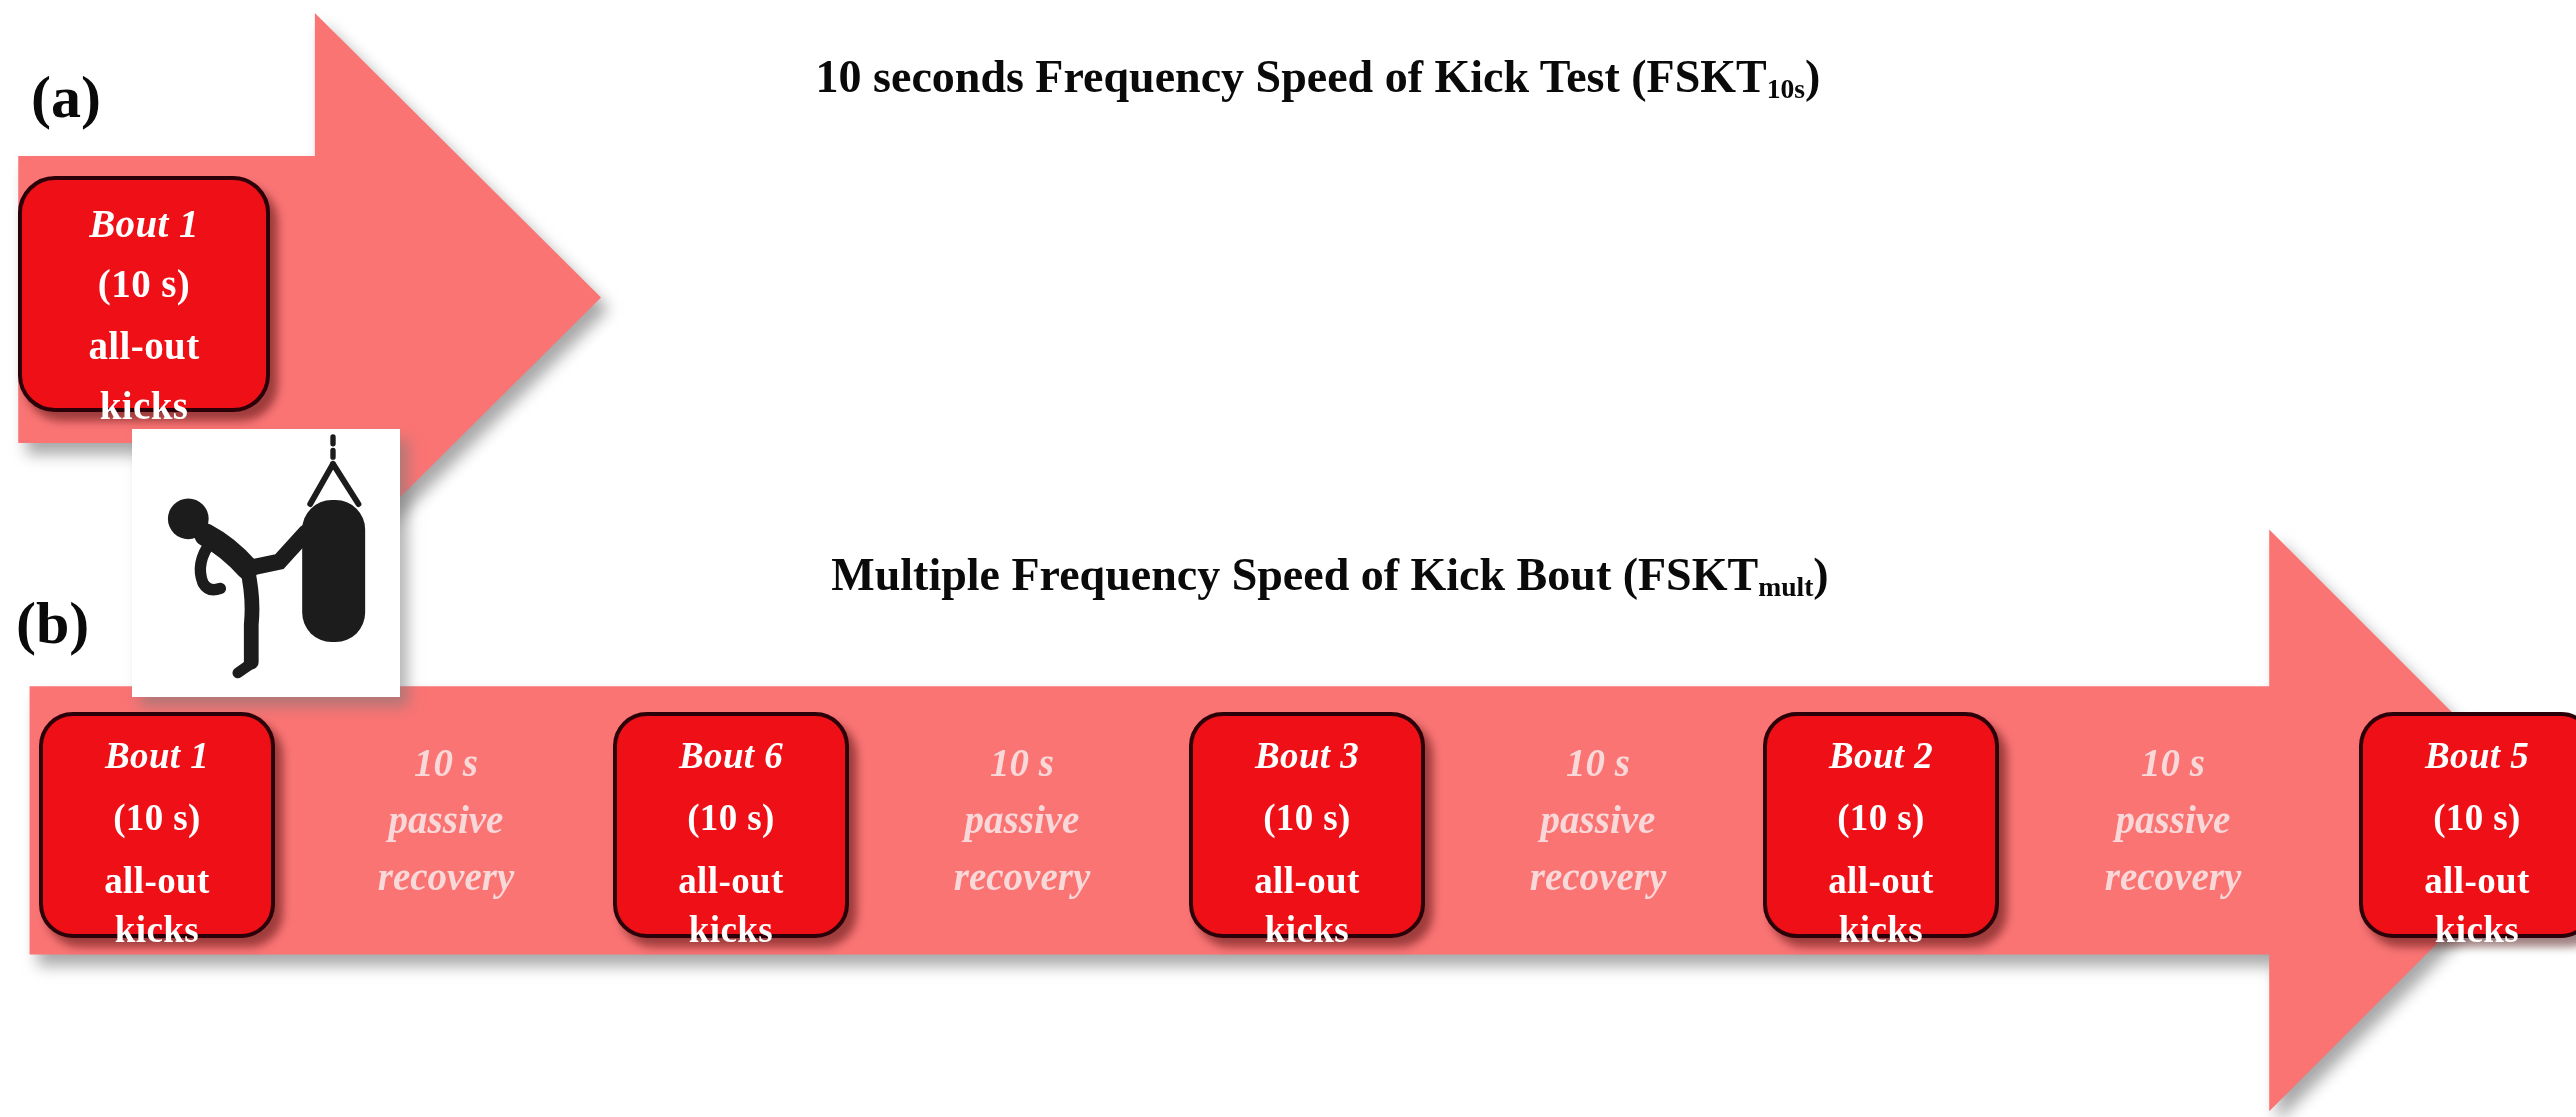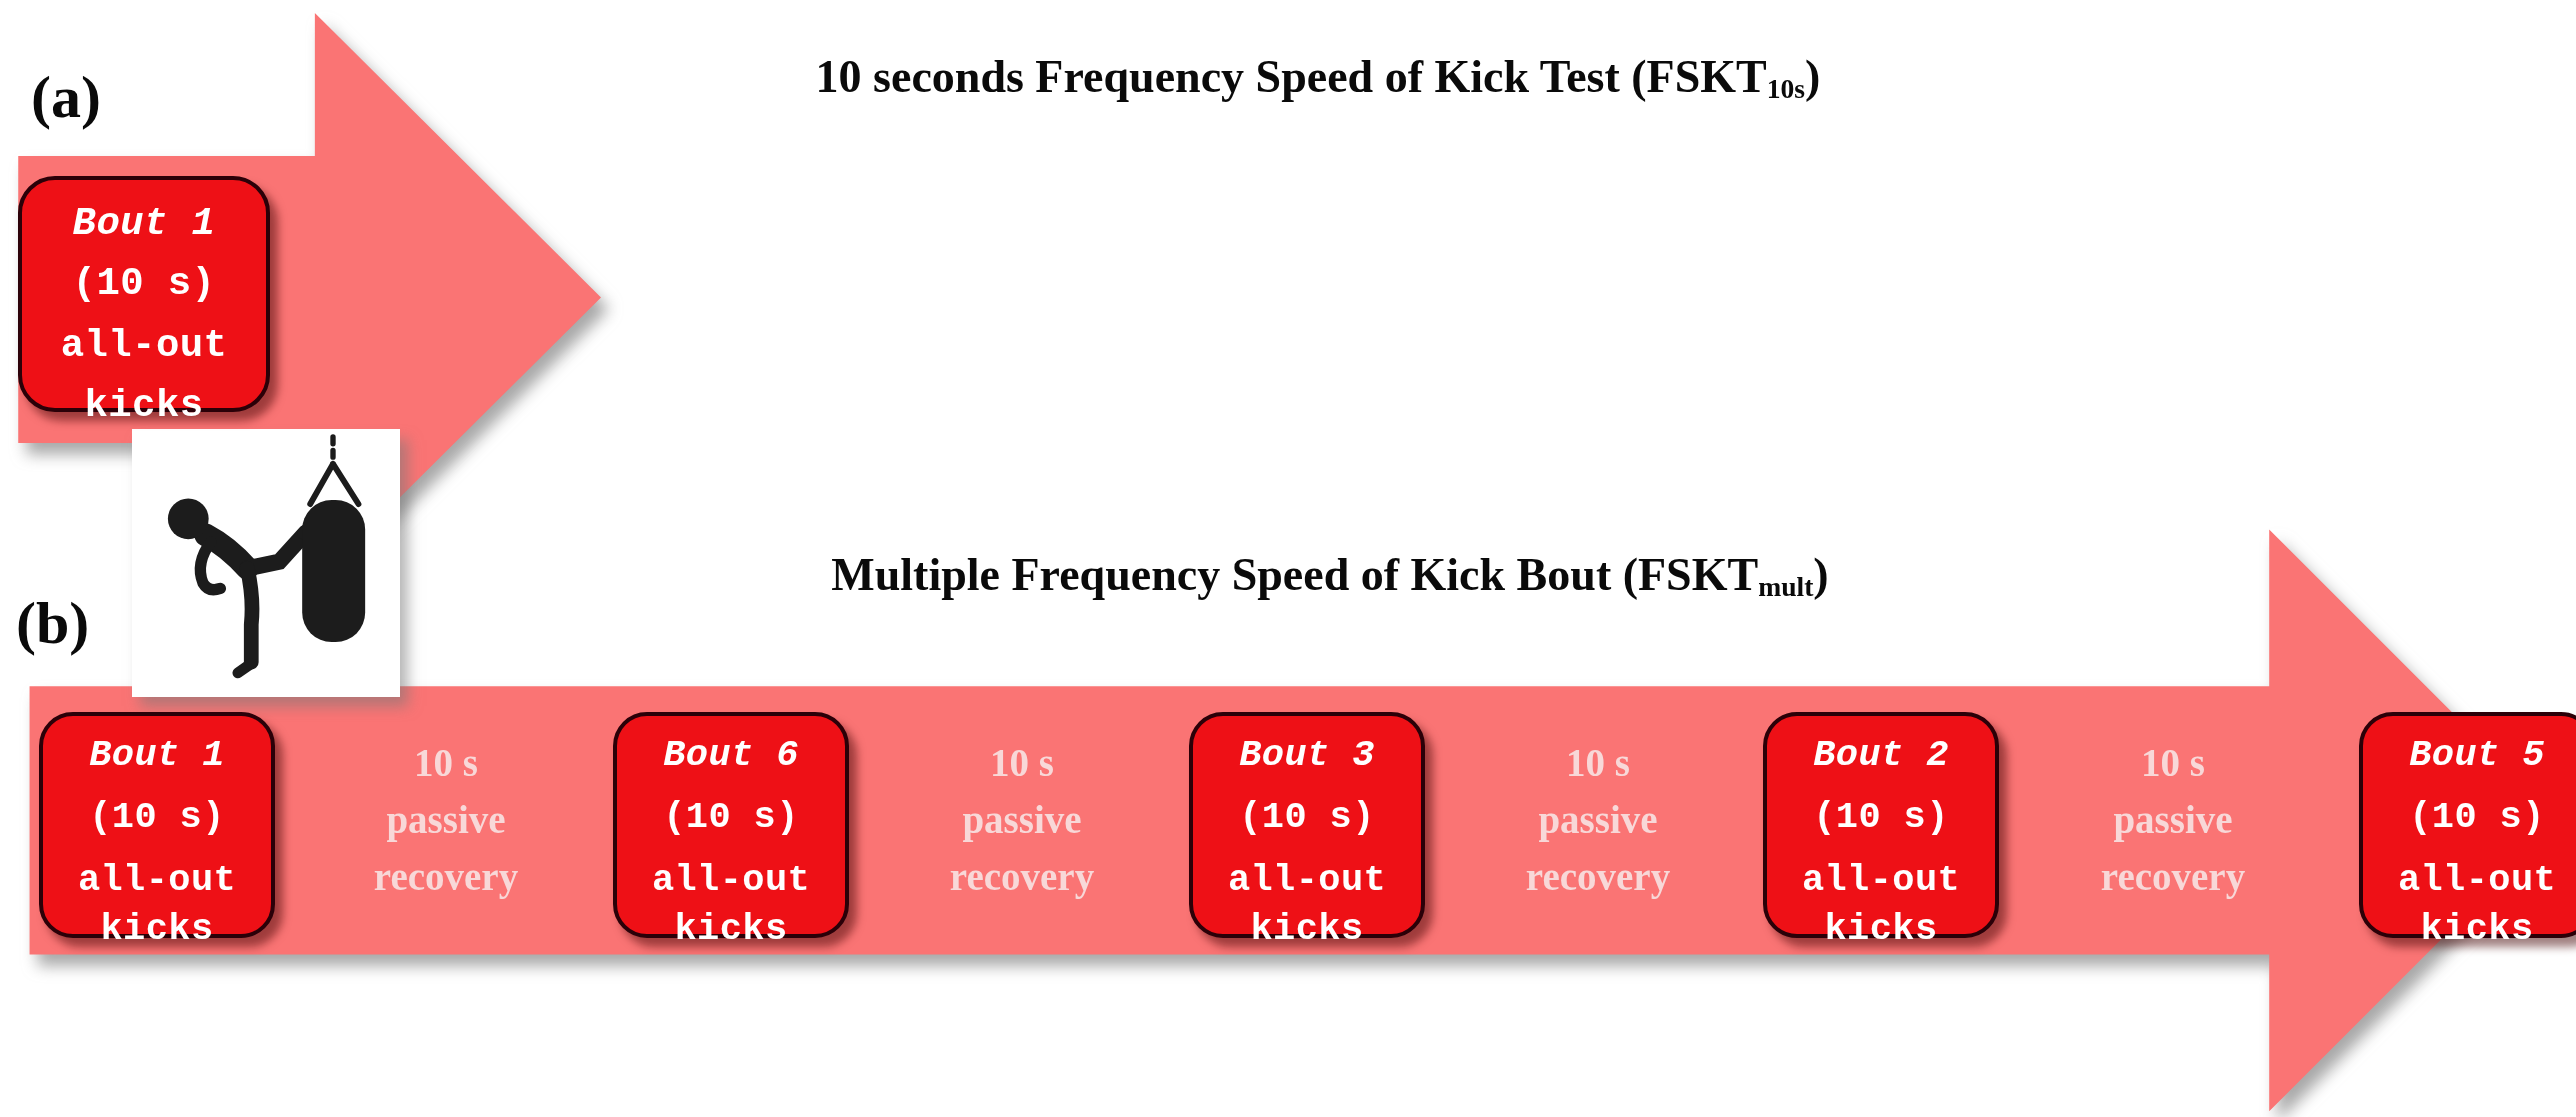"Bout 1" .bout .ln { font-family: Liberation Mono, monospace -> none }
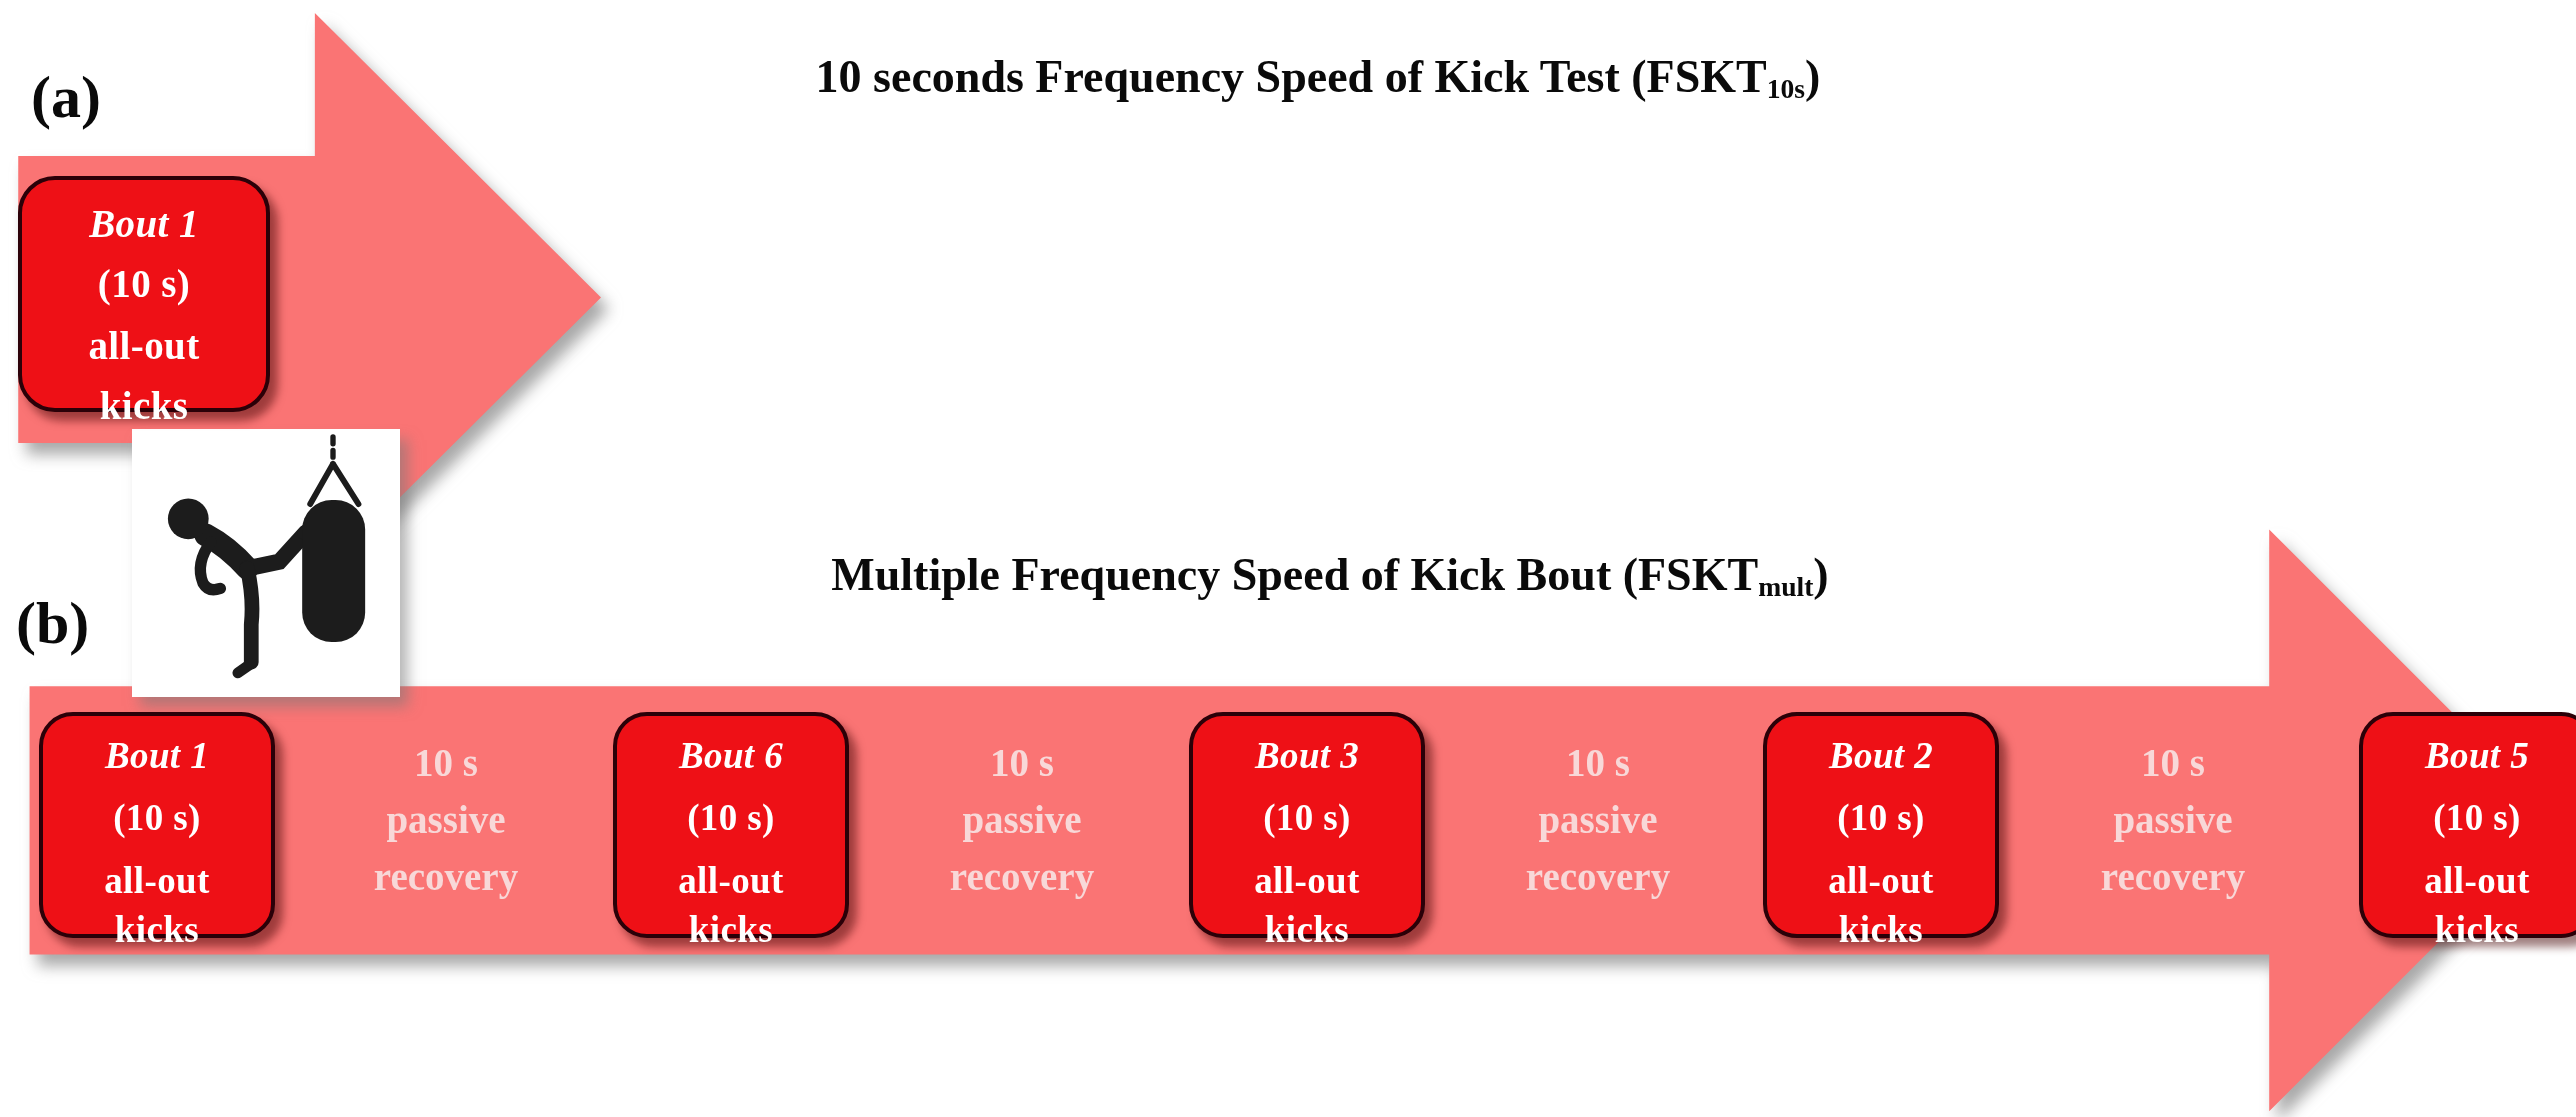"10 s" .recovery { font-style: none -> italic }
